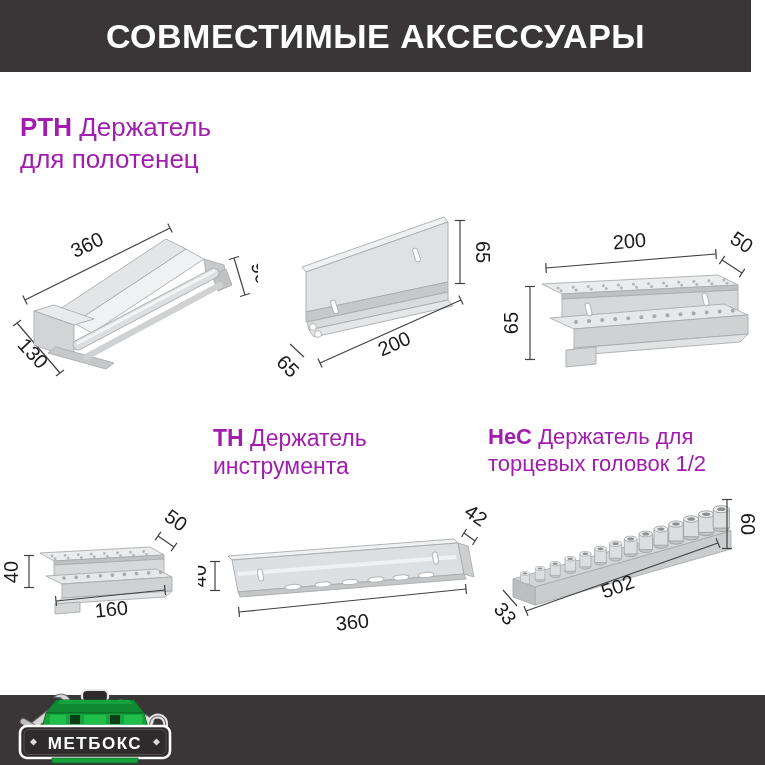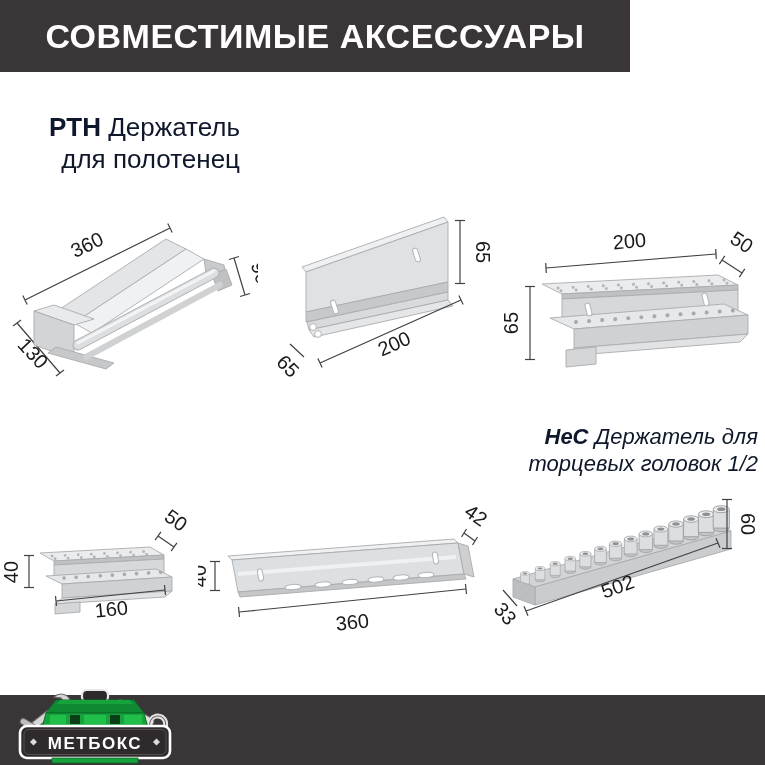"СОВМЕСТИМЫЕ АКСЕССУАРЫ" .hdr { width: 630px -> 751px }
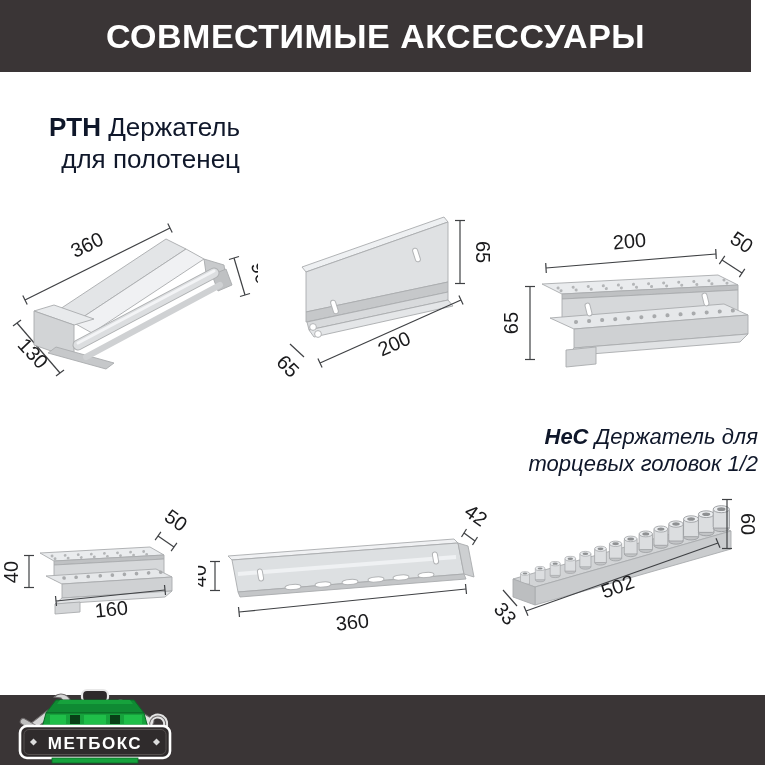"PTH Держатель для полотенец" .ptitle { color: #0f172a -> #a21caf; text-align: right -> left }
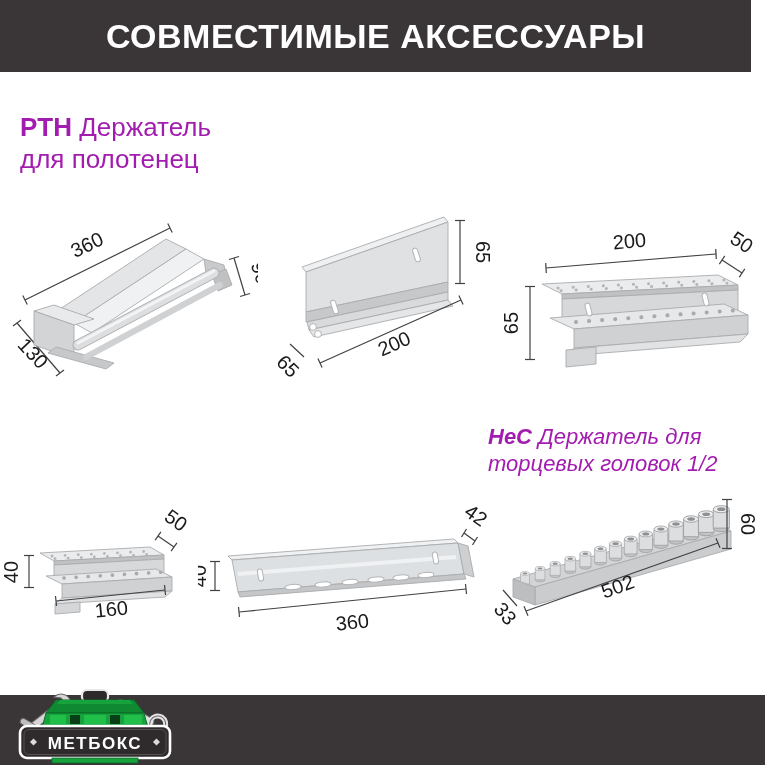"TH Держатель инструмента" div.ptitle { html: none -> <div><span>TH</span><span>Держатель инструмента</span></div> }
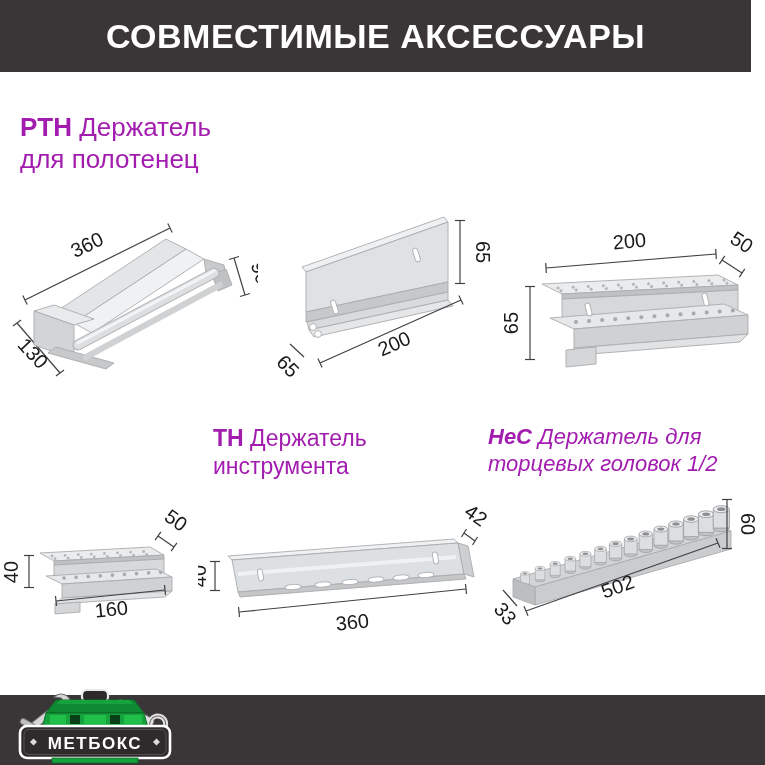"HeC Держатель для торцевых головок" .t6 { font-style: italic -> none }
